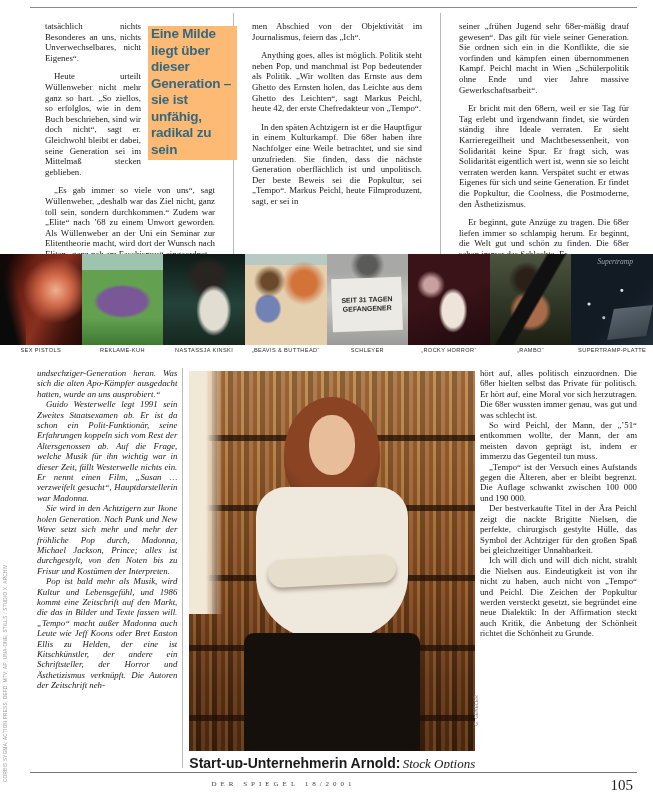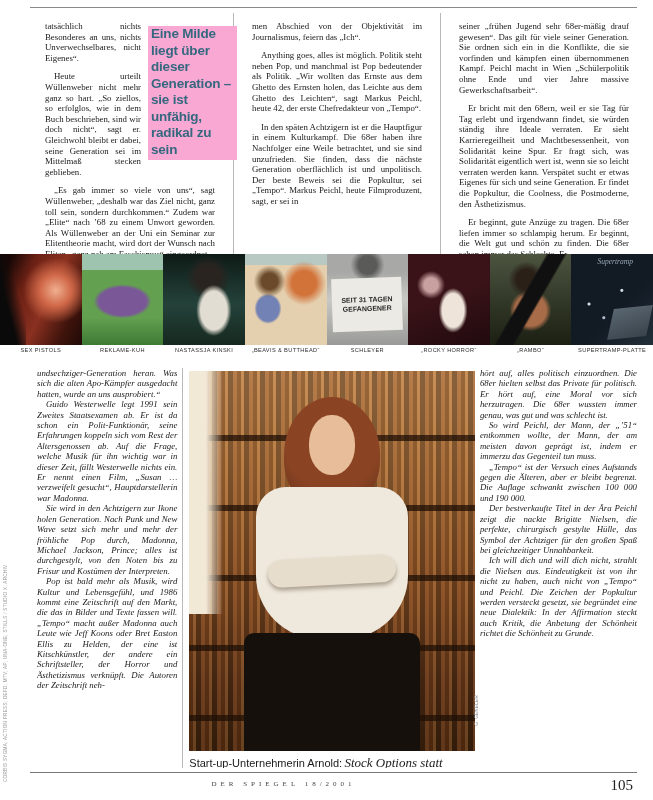"Eine Milde liegt über dieser" .pullquote { background: #f9a8d4 -> #fdba74 }
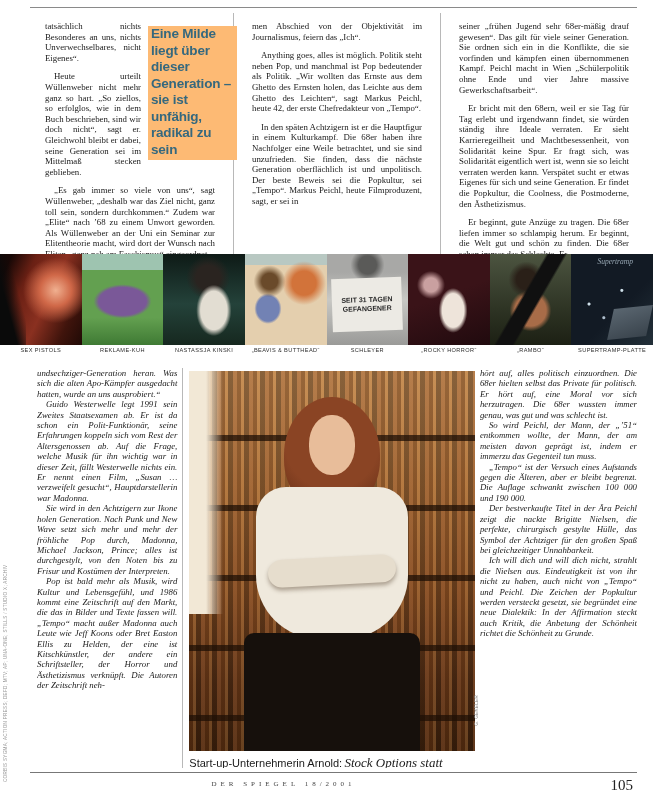"hört auf, alles politisch einzuordnen." .bright { font-style: italic -> none }
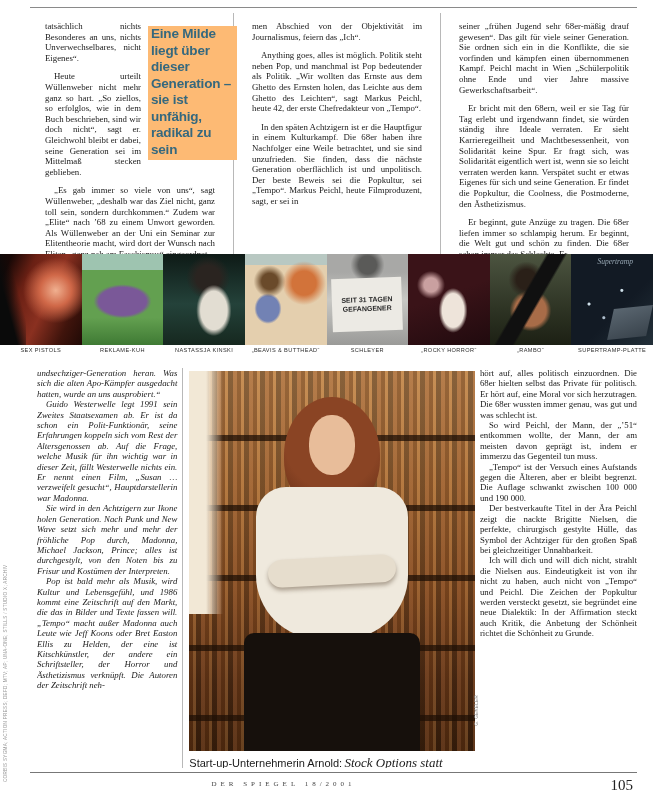"Start-up-Unternehmerin Arnold:" .pcap-b { font-size: 11px -> 14px; font-weight: normal -> bold }
